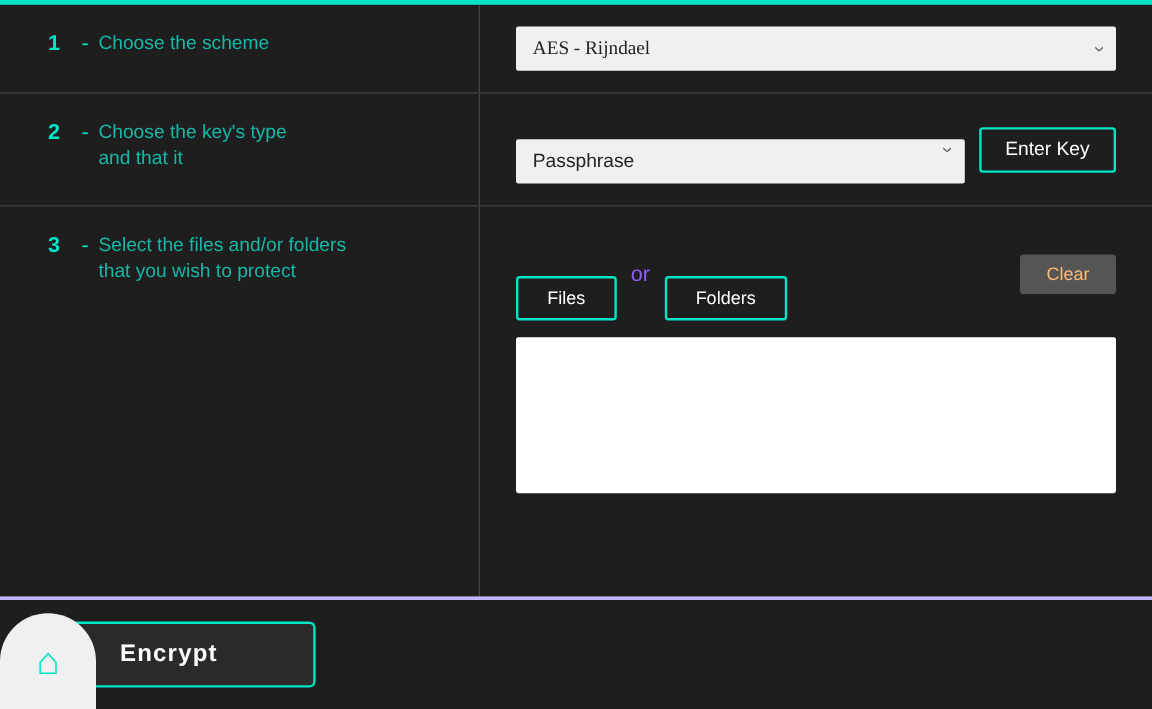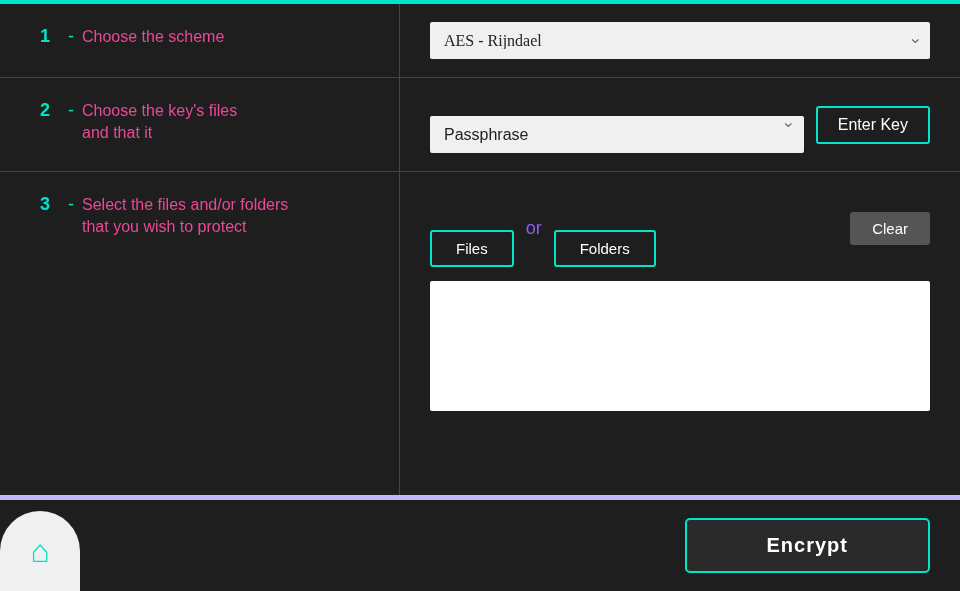"Choose the scheme" .step-label { color: #ec4899 -> #14b8a6 }
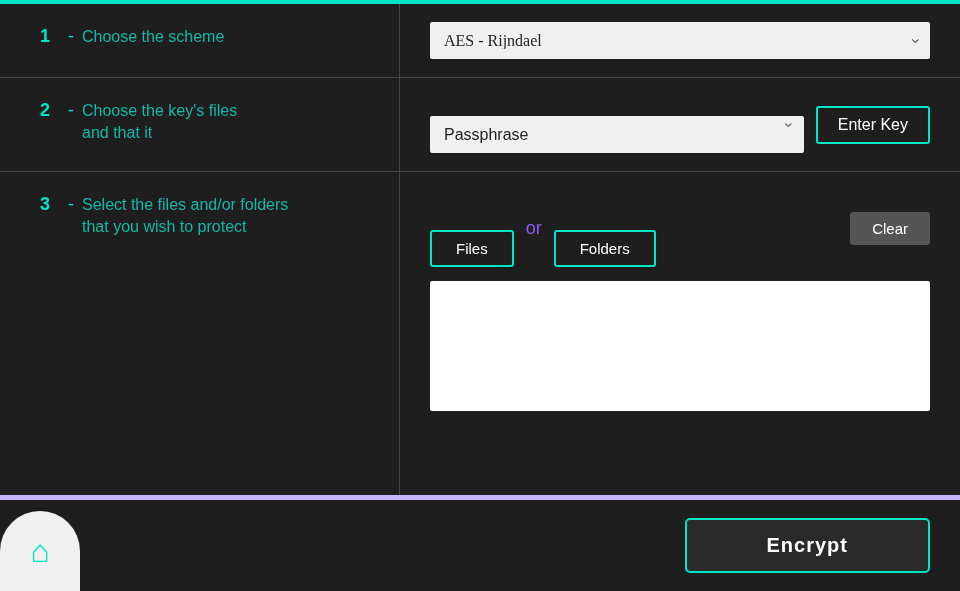"Choose the key's files" span { text: files -> type }
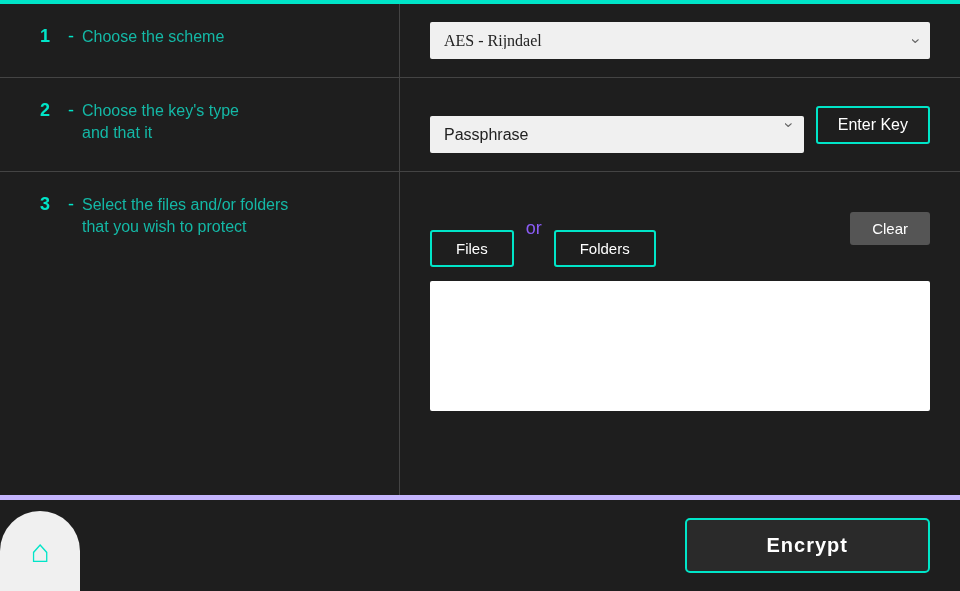"Clear" .clear-btn { color: #ffffff -> #fdba74 }
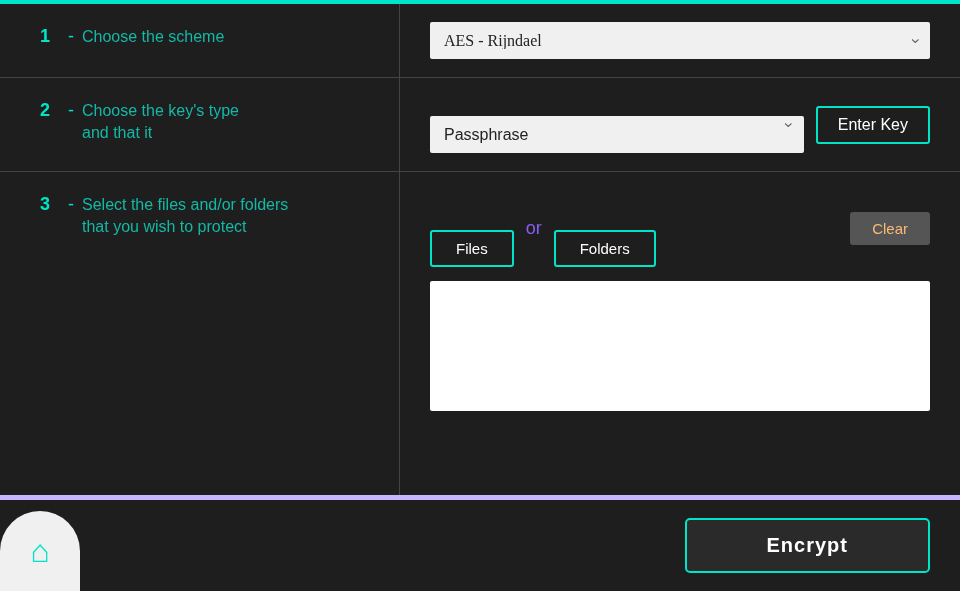"Encrypt" .bottom-area { border-top: 5px solid #c4b5fd -> 3px solid #c4b5fd; justify-content: flex-end -> flex-start; padding: 18px 30px -> 18px 18px }
